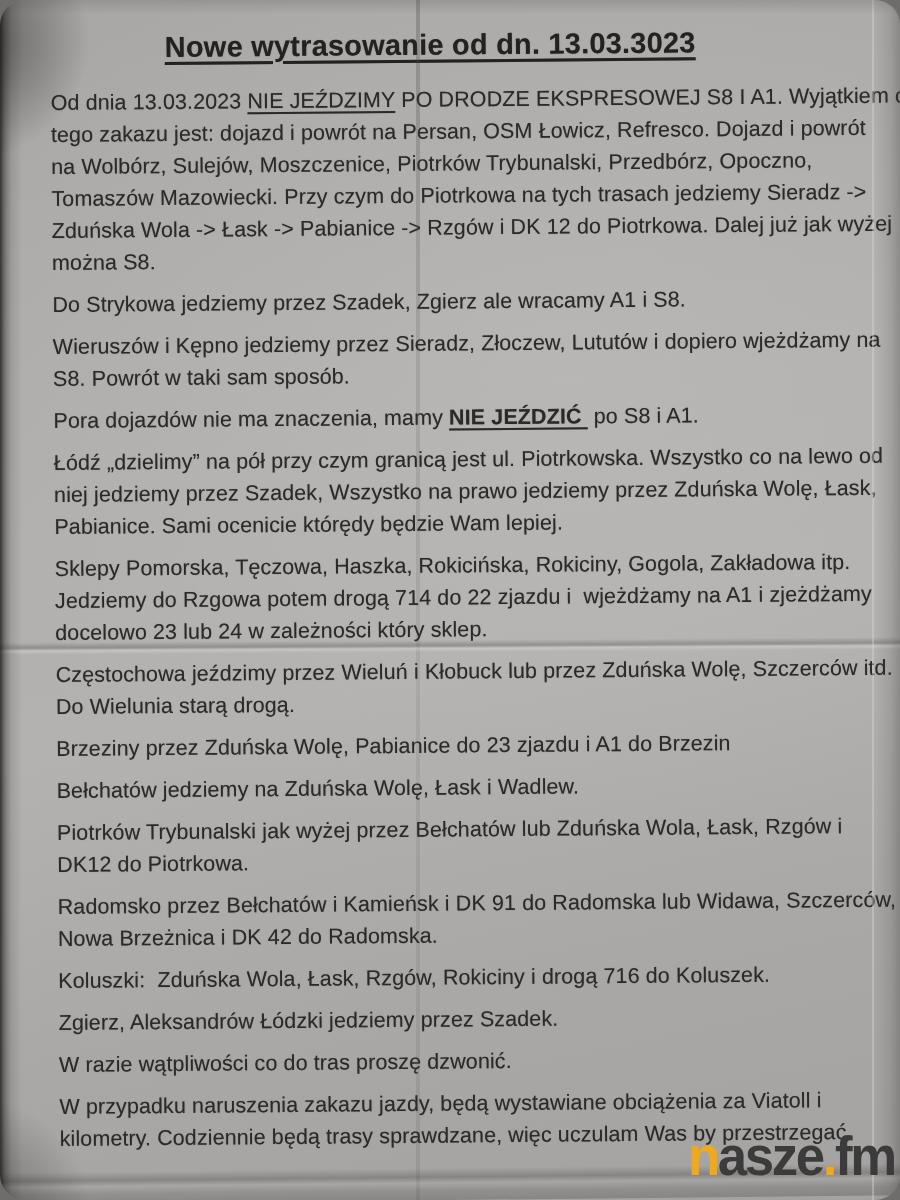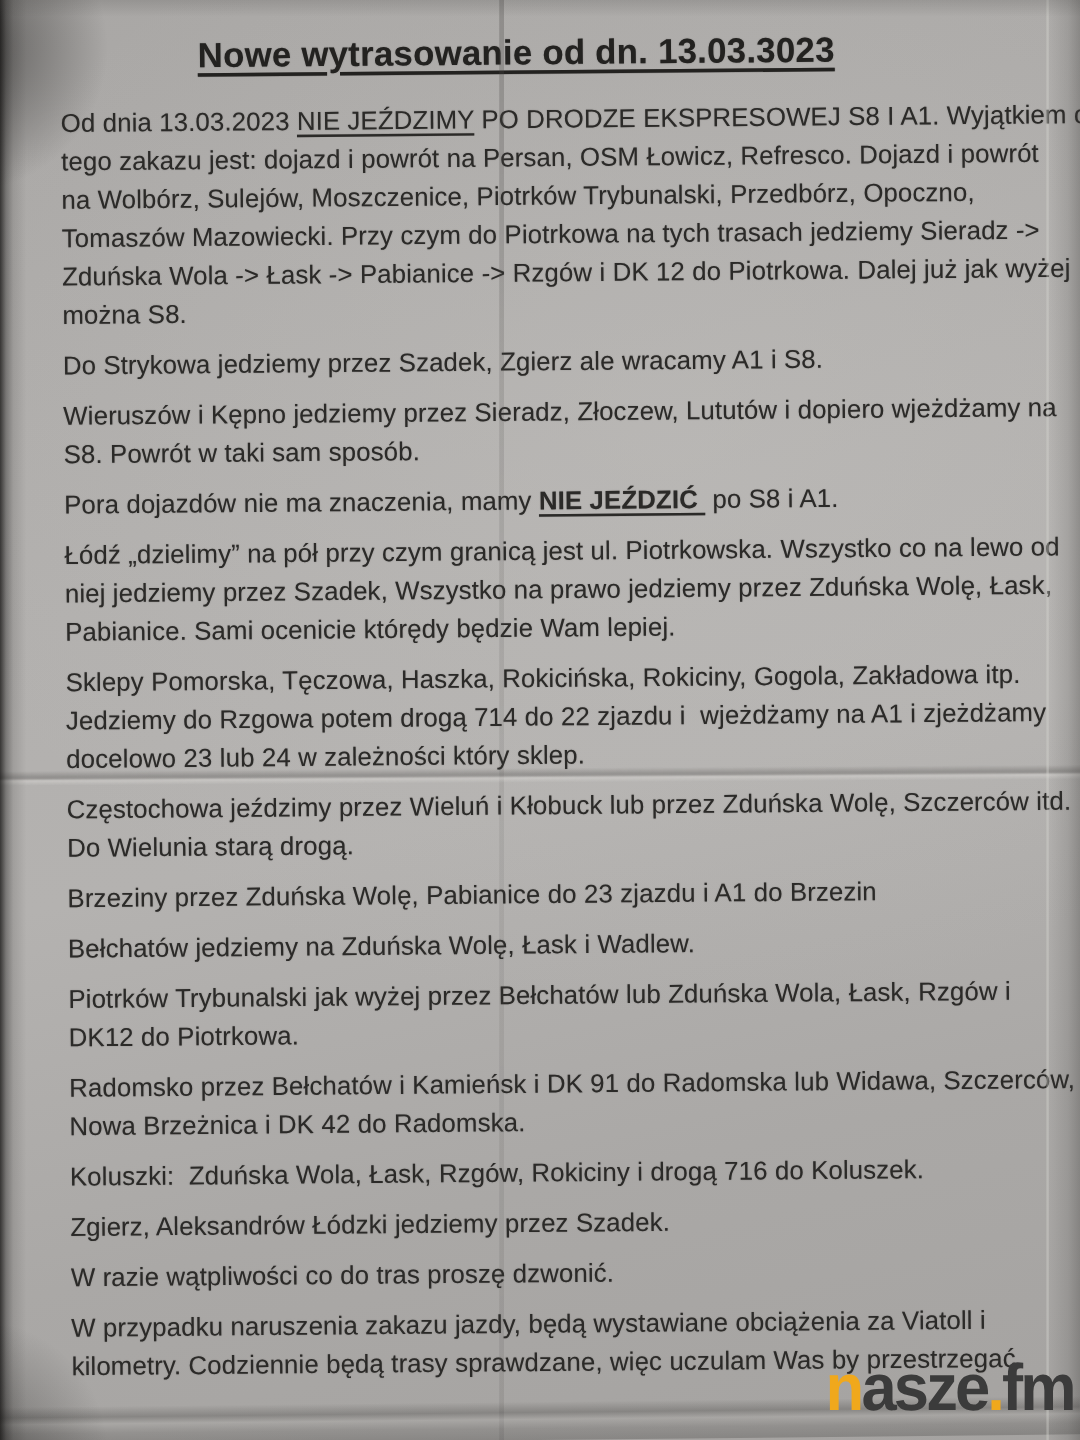"Nowe wytrasowanie od dn. 13.03.3023" .photo { border-radius: none -> 25px }
